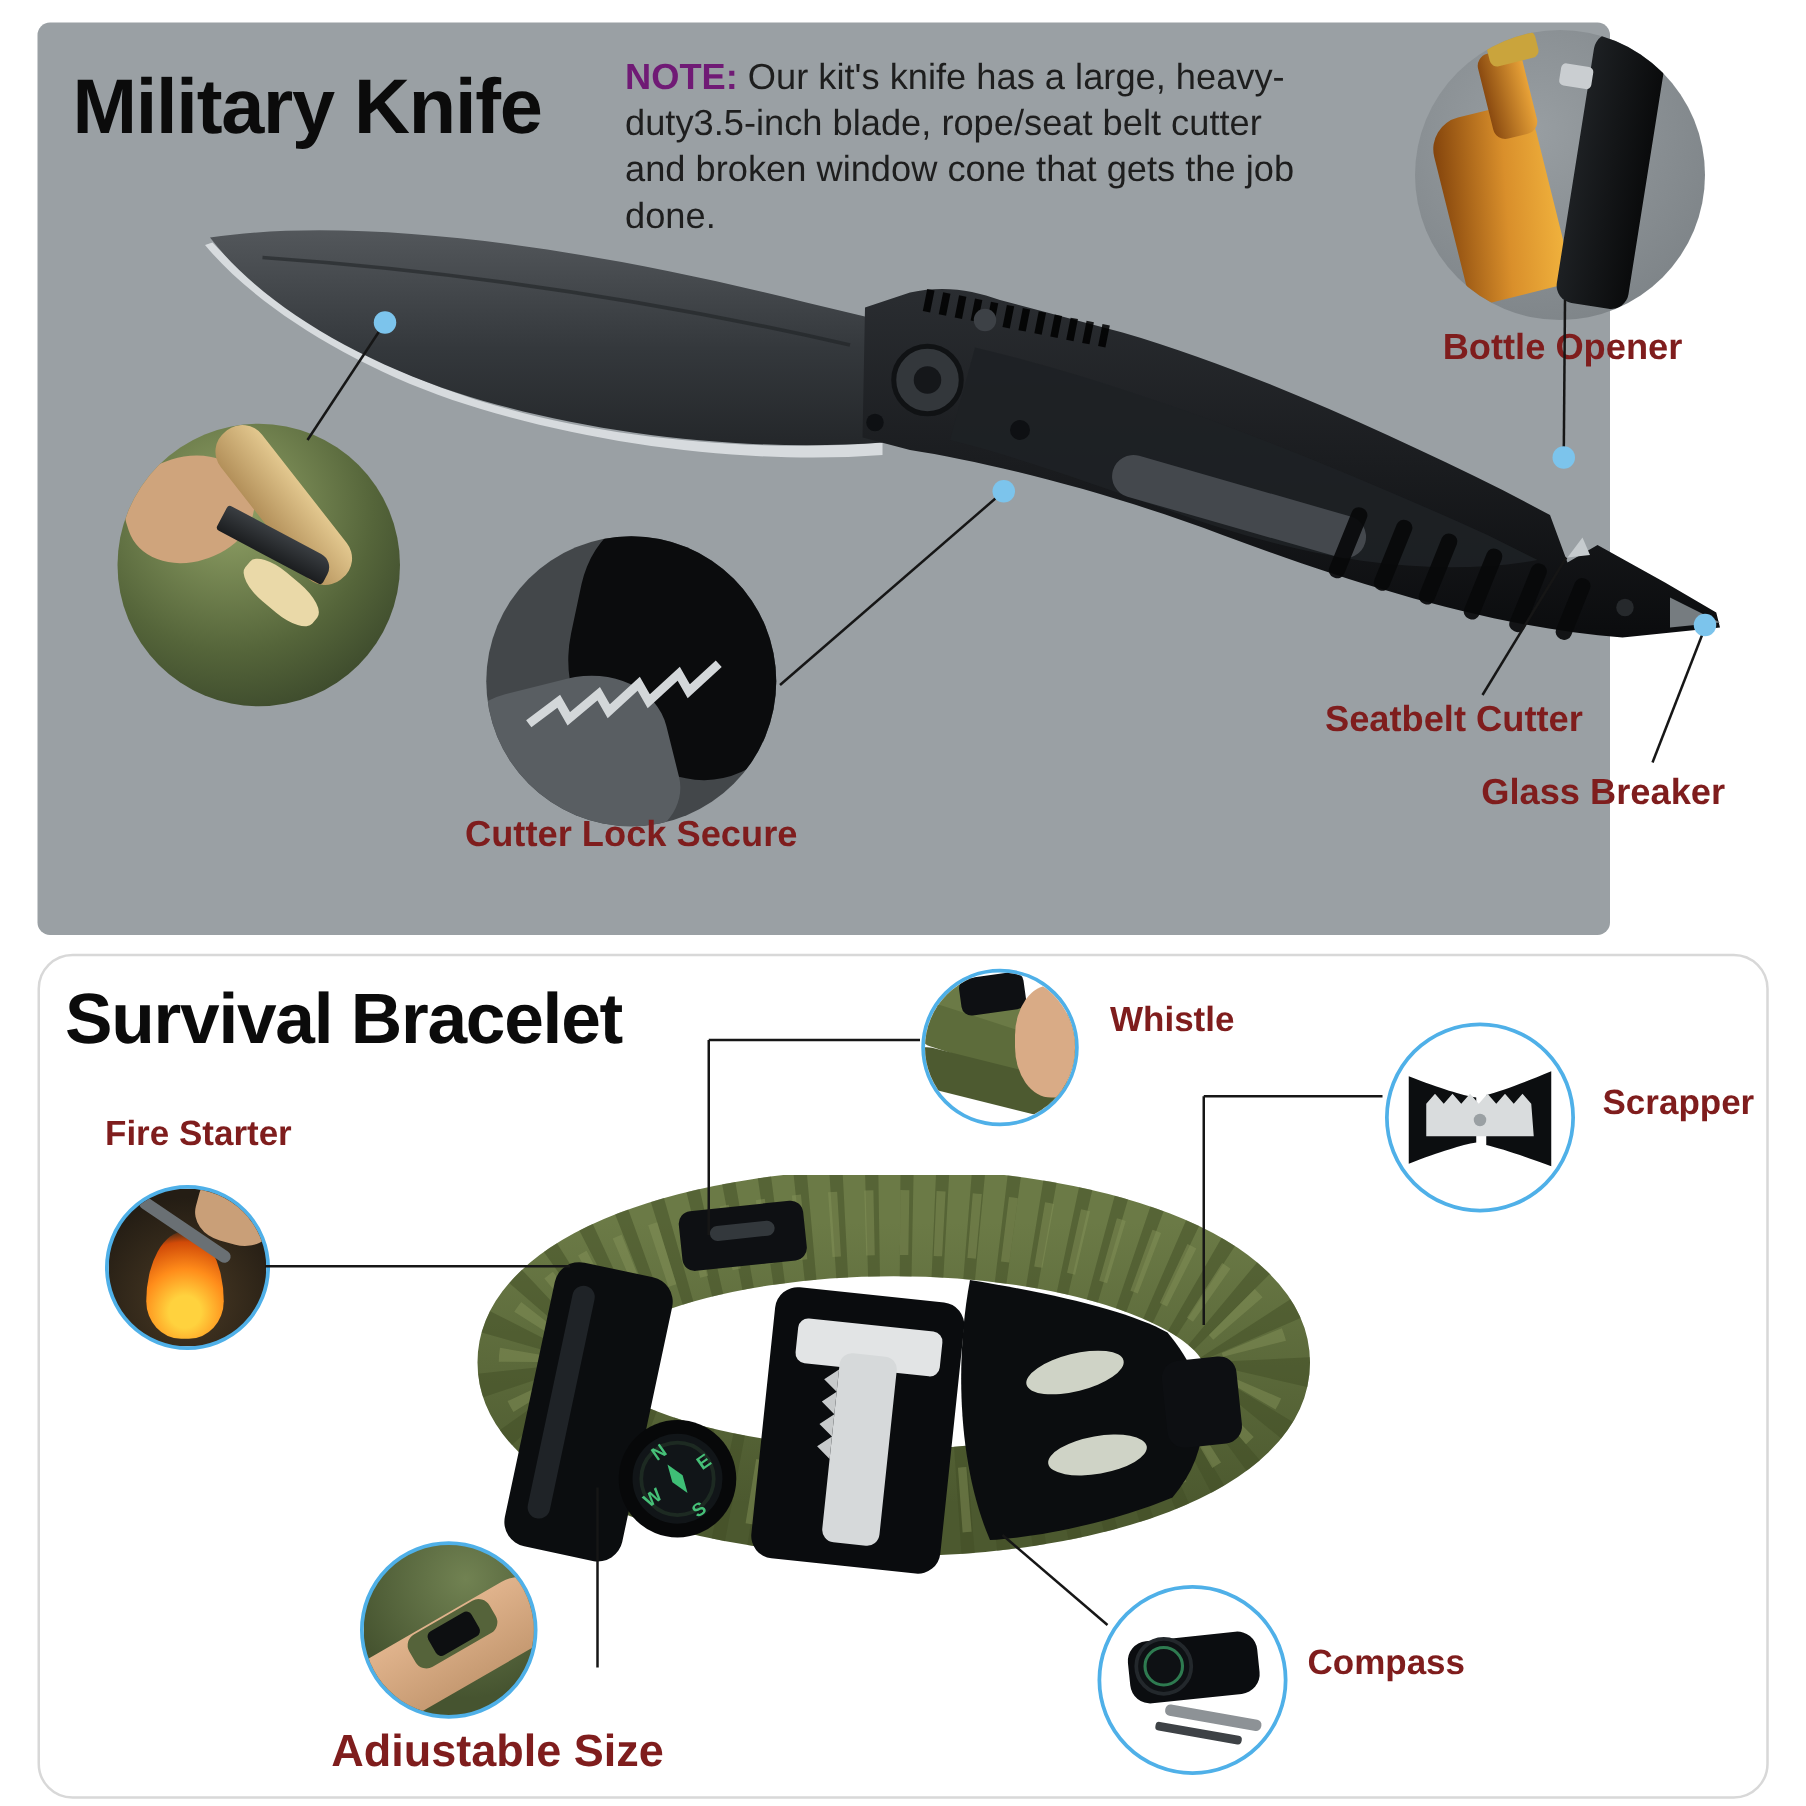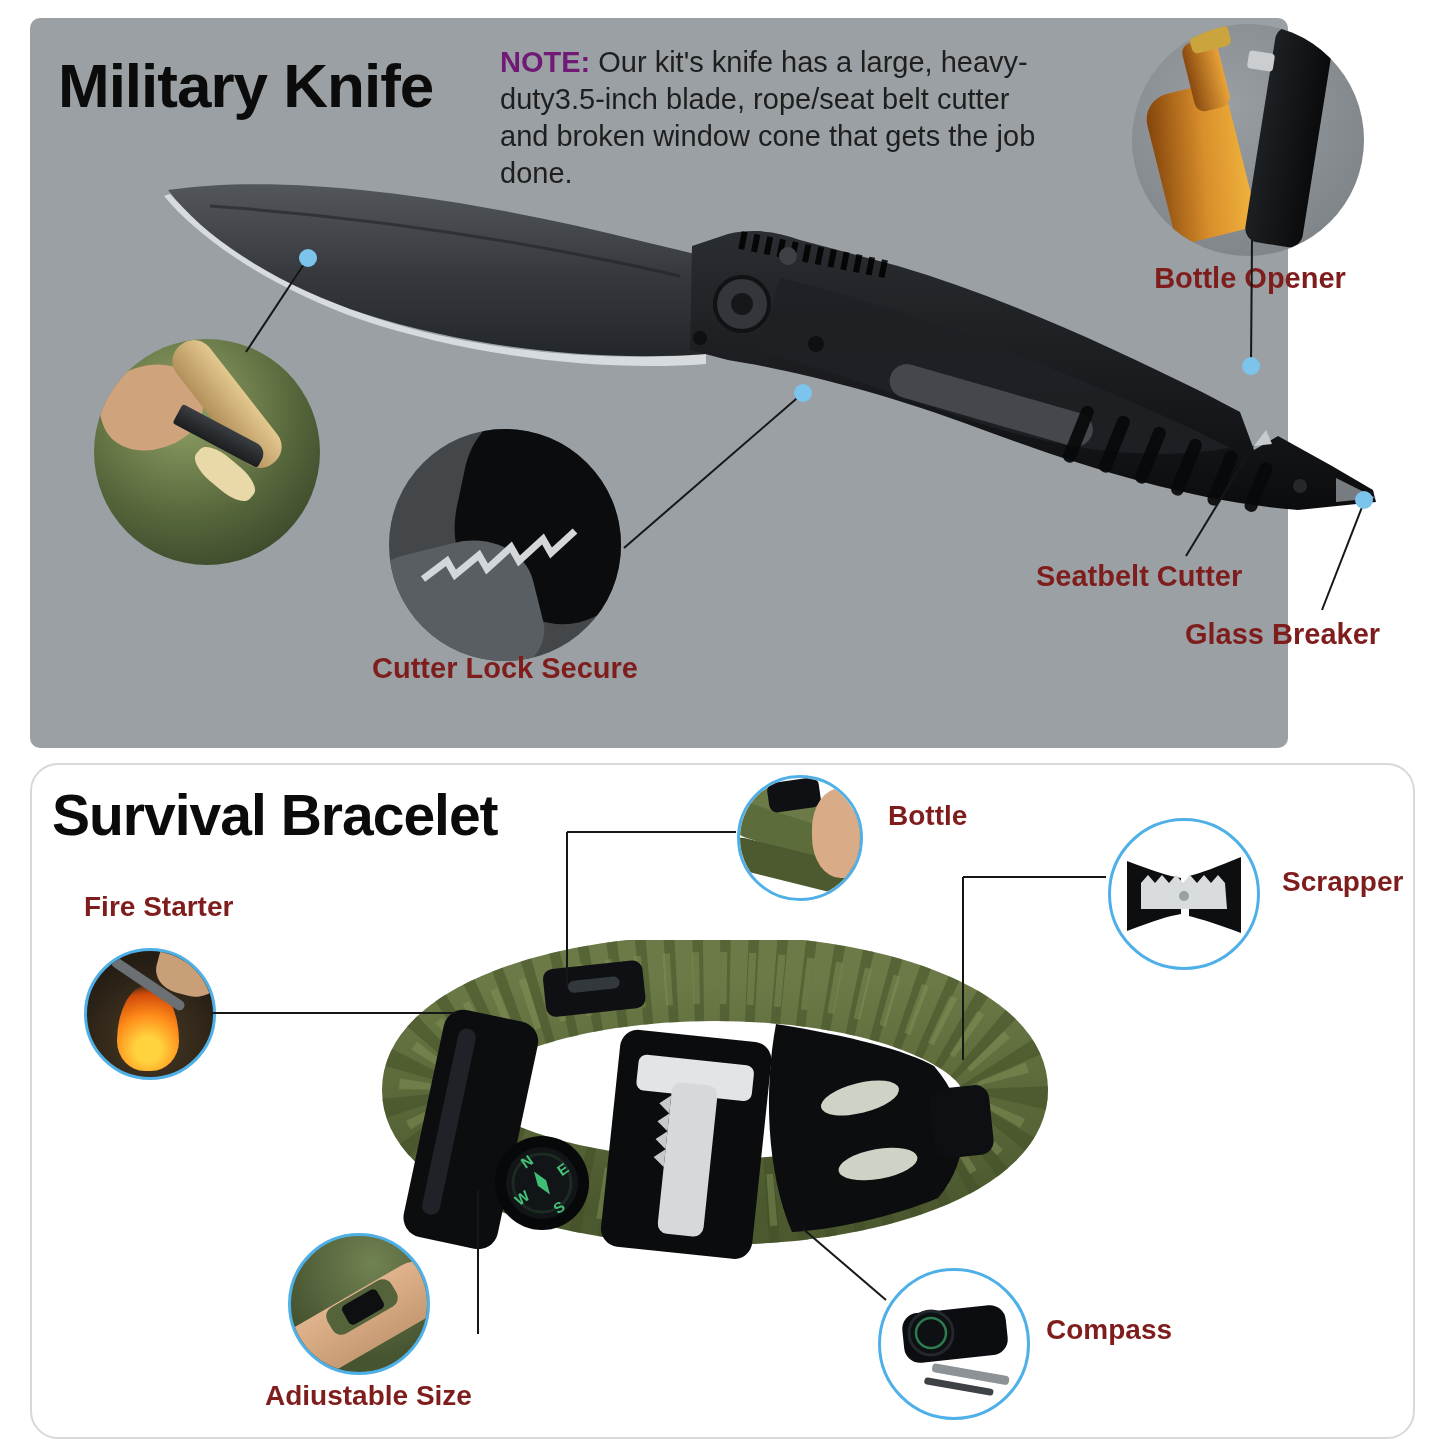"Seatbelt Cutter" div.label { left: 1006px -> 1030px }
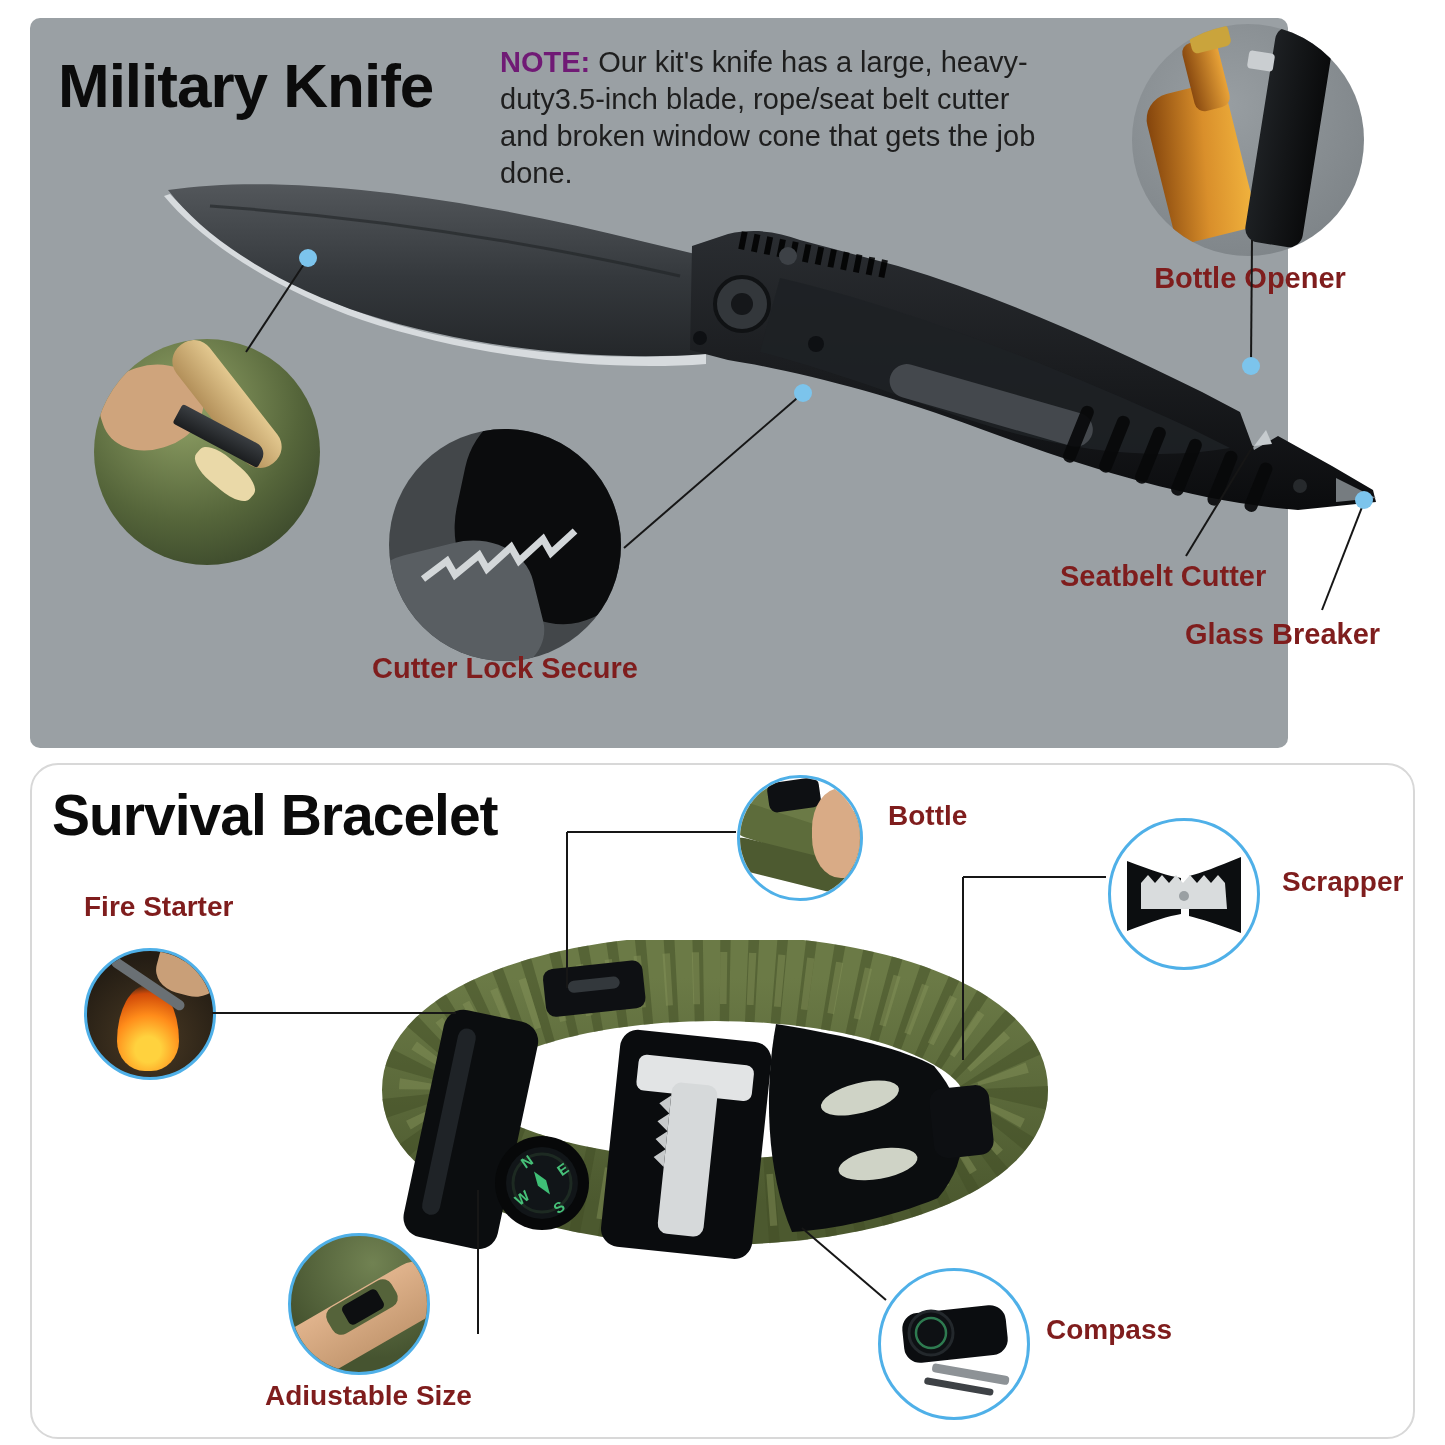"Bottle" div.label { text: Bottle -> Whistle }
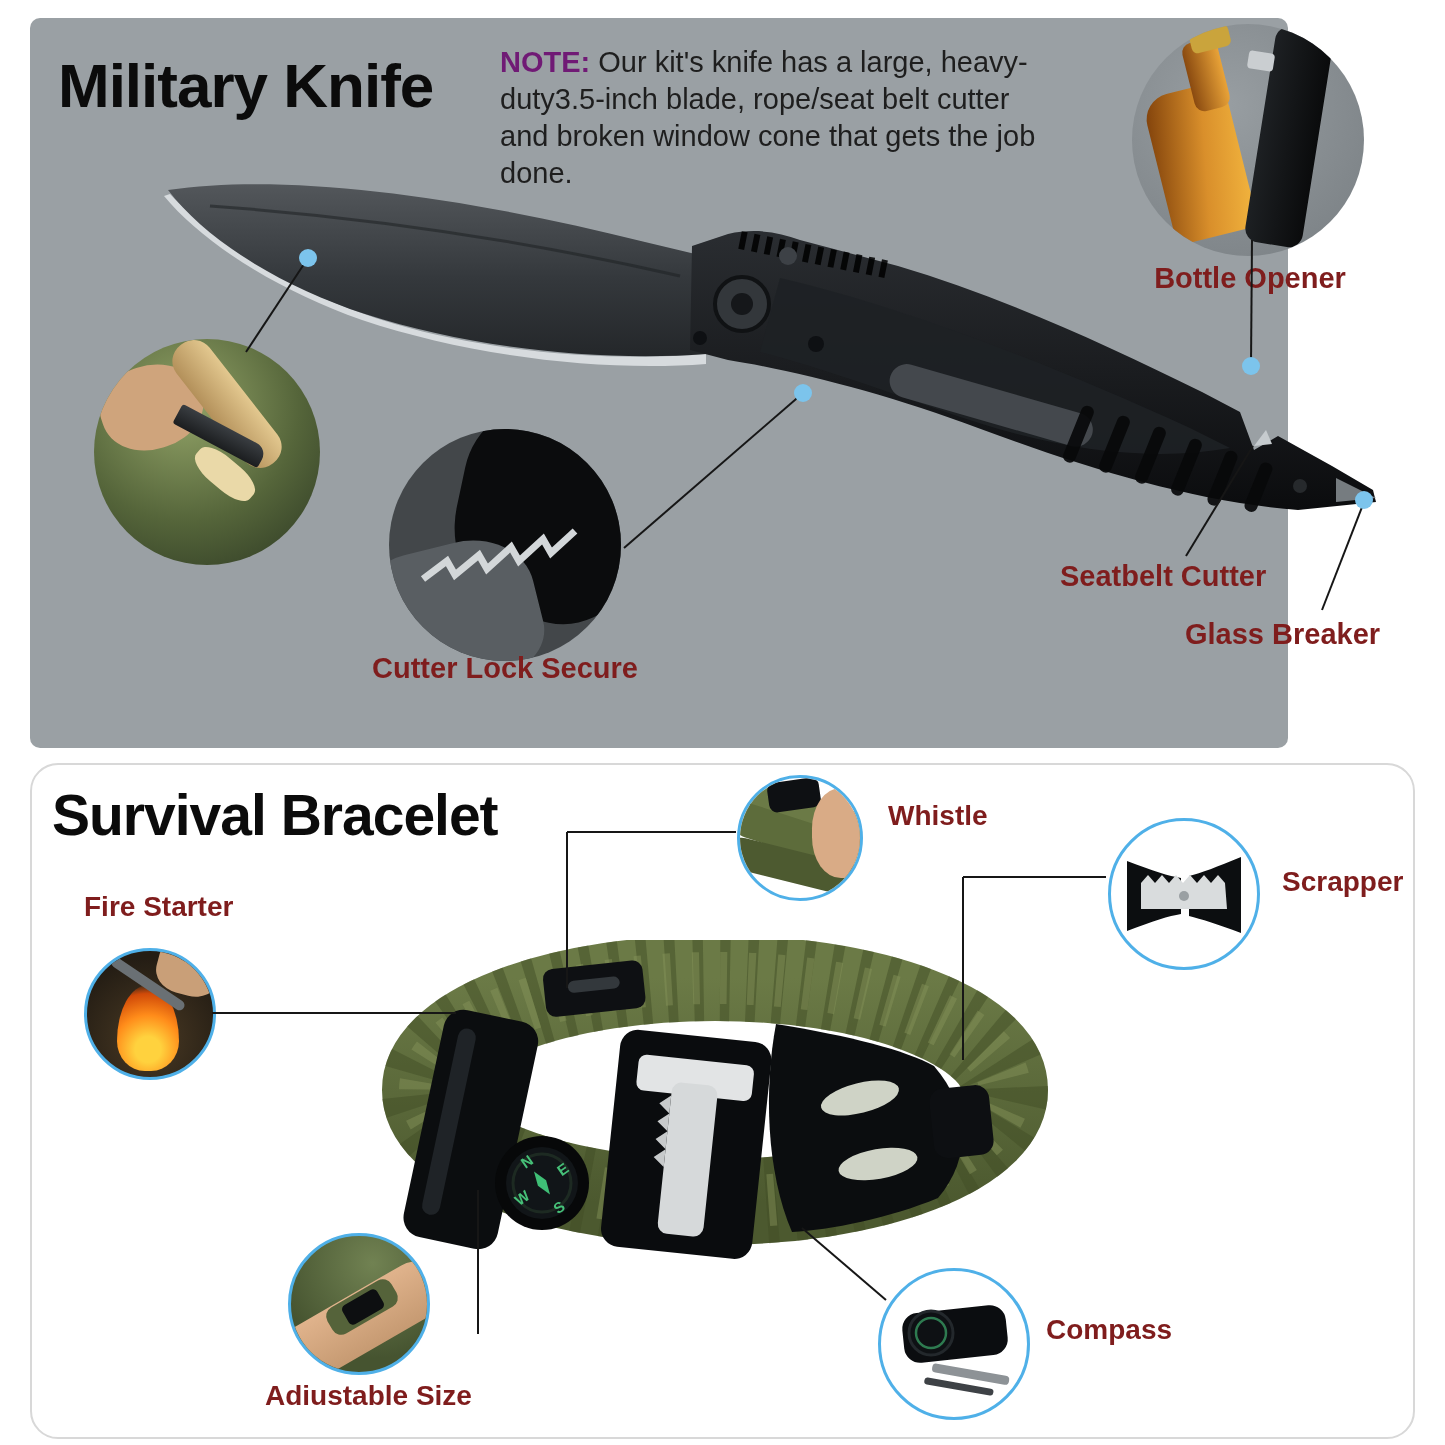"Adiustable Size" div.label { font-size: 28px -> 36px }
